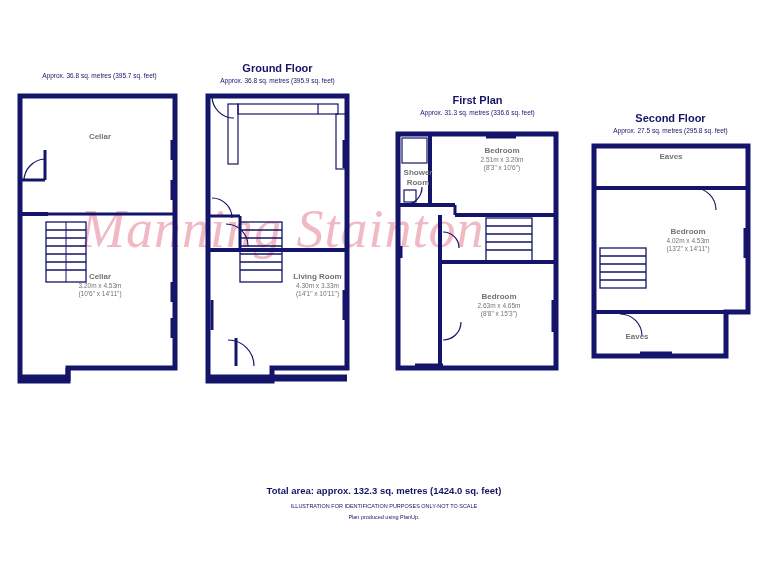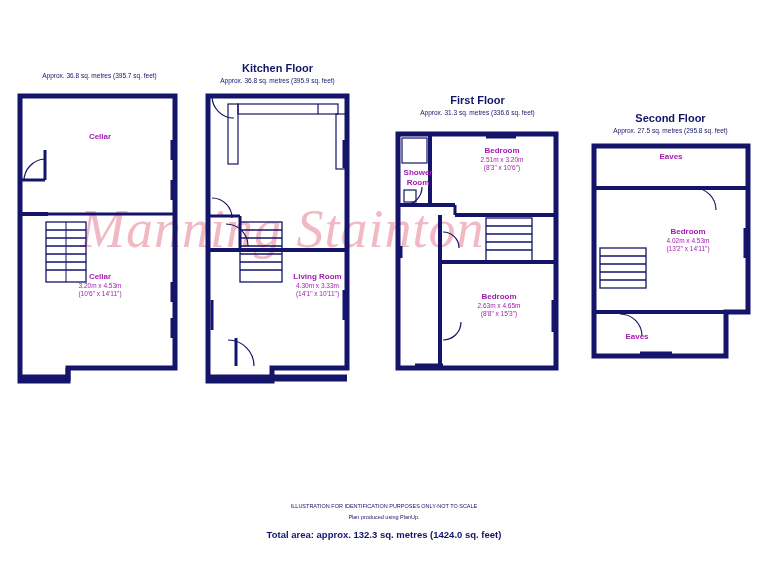"Kitchen Floor" div.floor-title { text: Kitchen -> Ground }
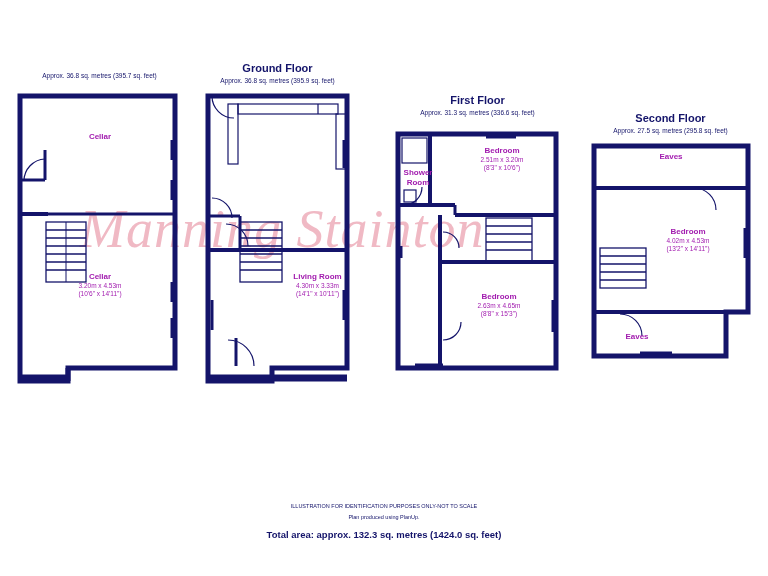"First Floor" div.floor-title { text: Floor -> Plan }
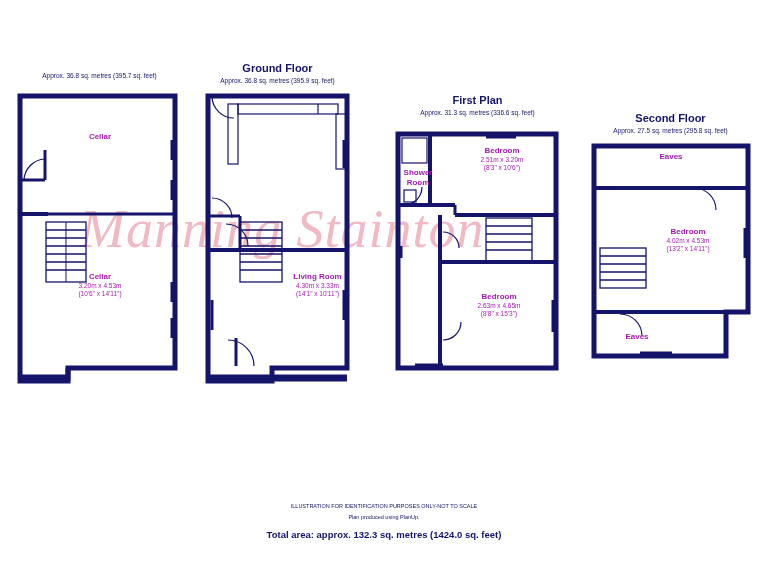"Cellar" .room-label { color: #a21caf -> #737373 }
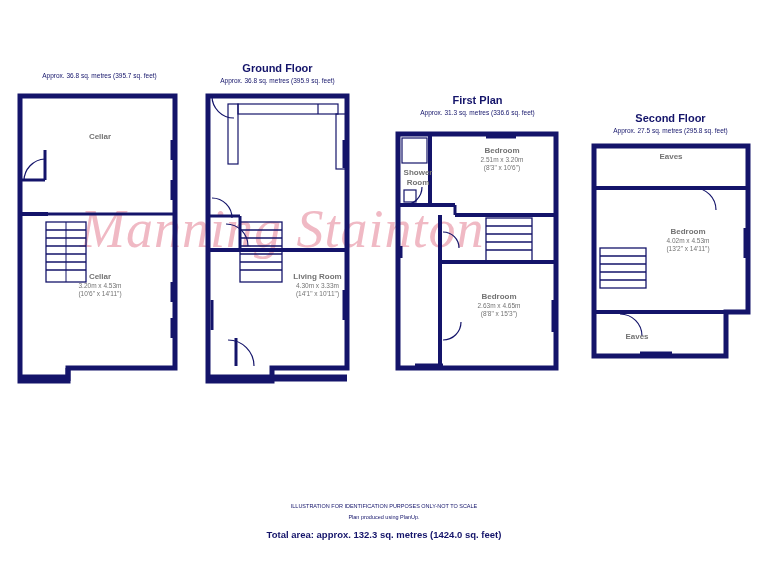"Total area: approx. 132.3 sq." div.footer-total { margin-top: 44px -> none }
